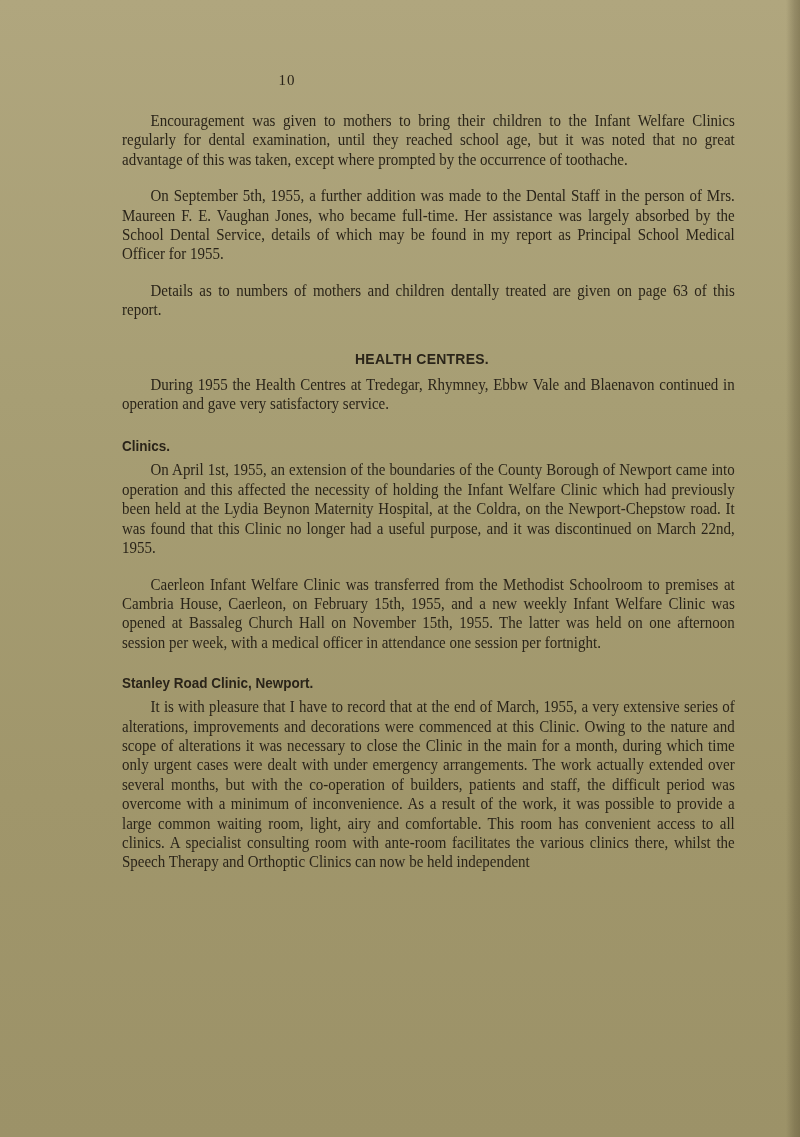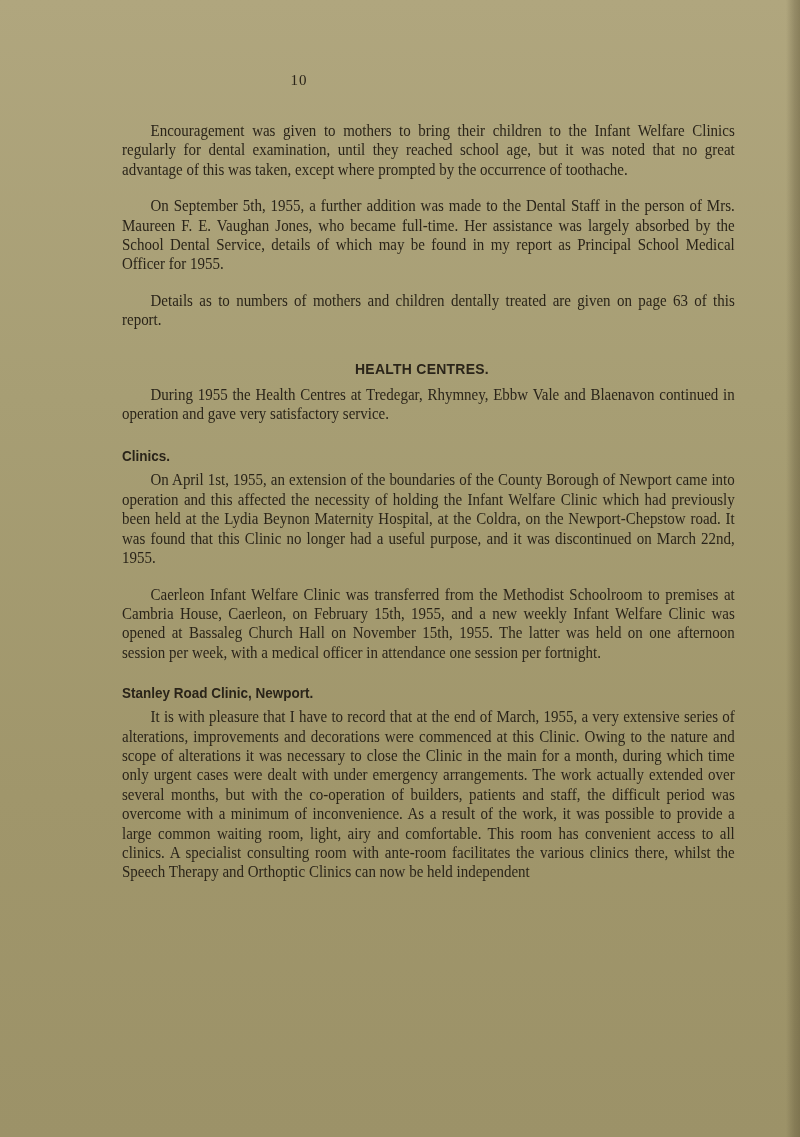"10" .page-number { left: 16px -> 4px }
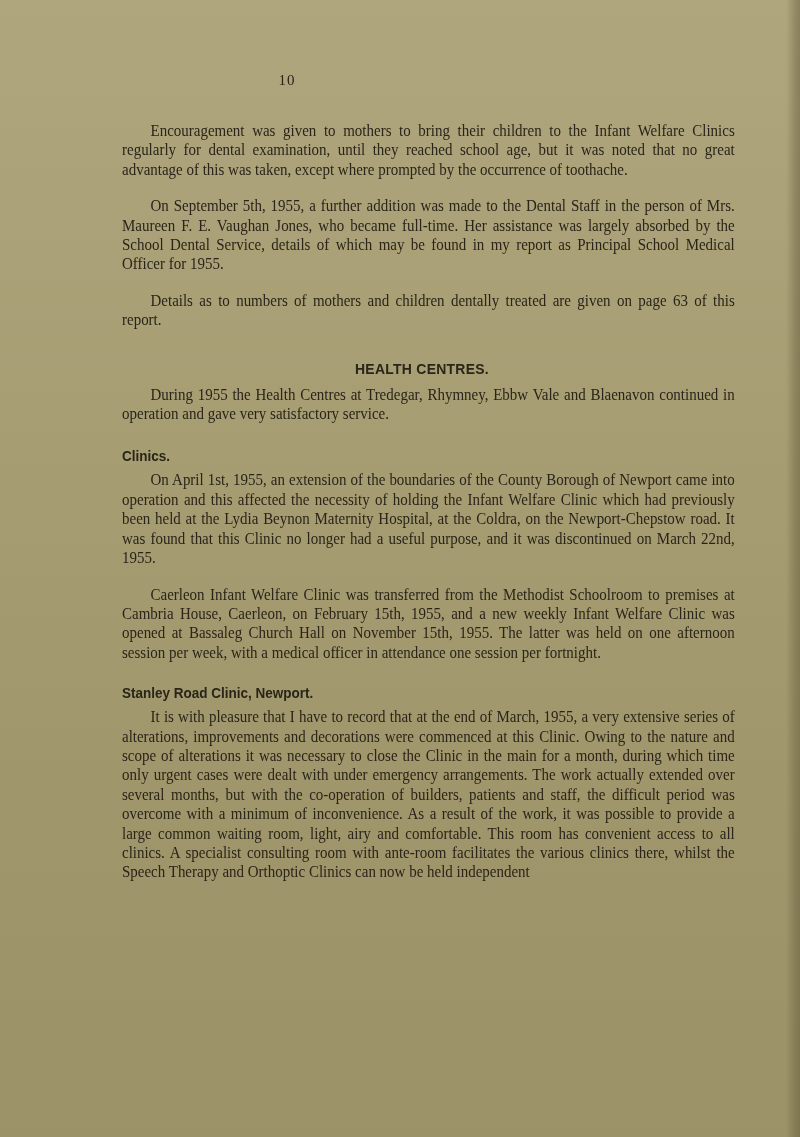"Encouragement was given to mothers" .content { top: 121px -> 111px }
